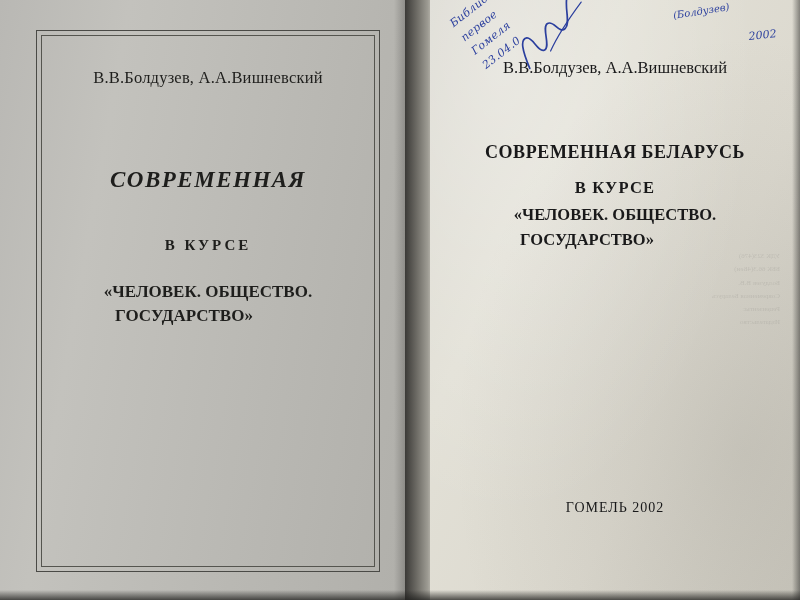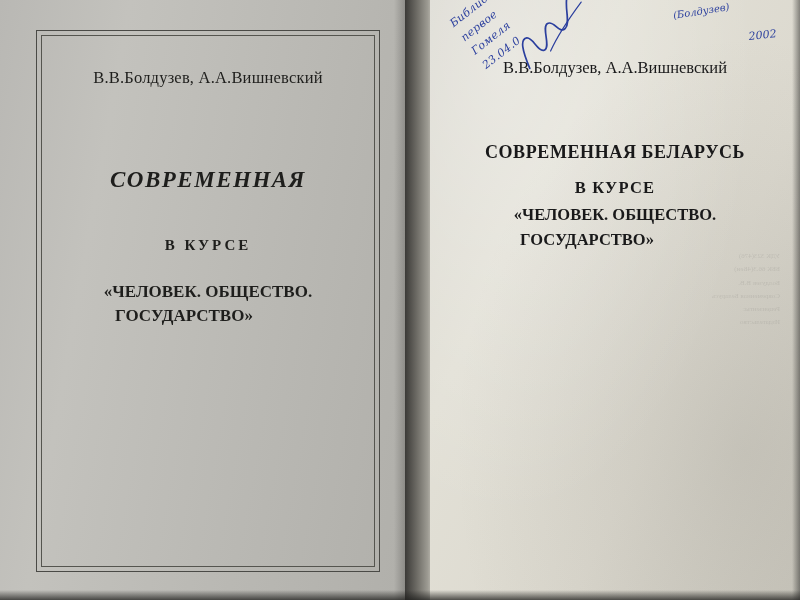"ГОМЕЛЬ 2002" div.tp-imprint { html: none -> <div>ГОМЕЛЬ 2002</div> }
